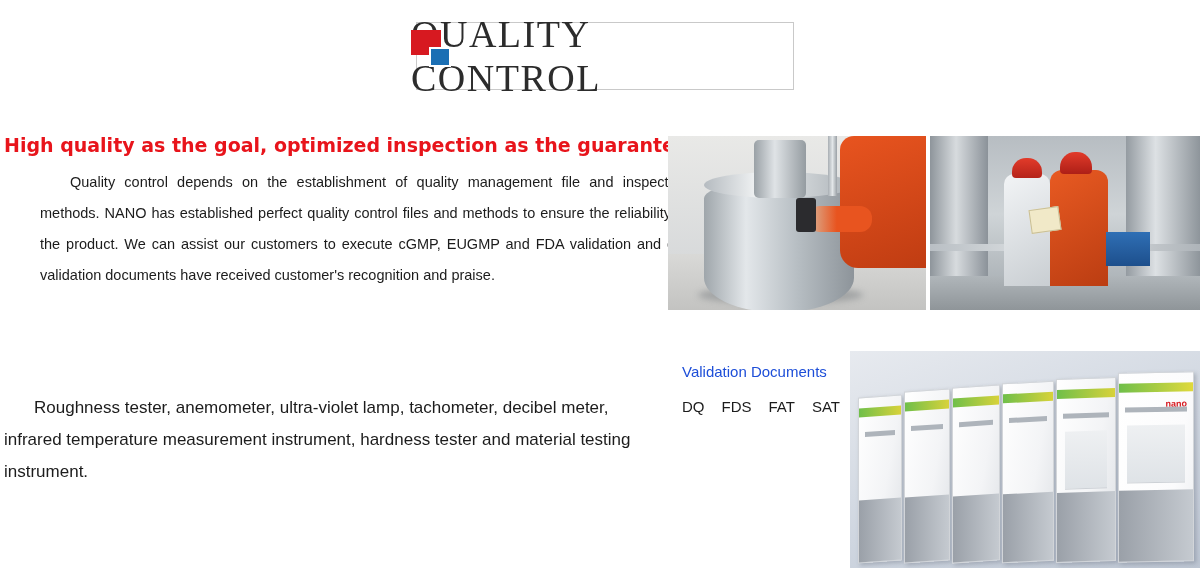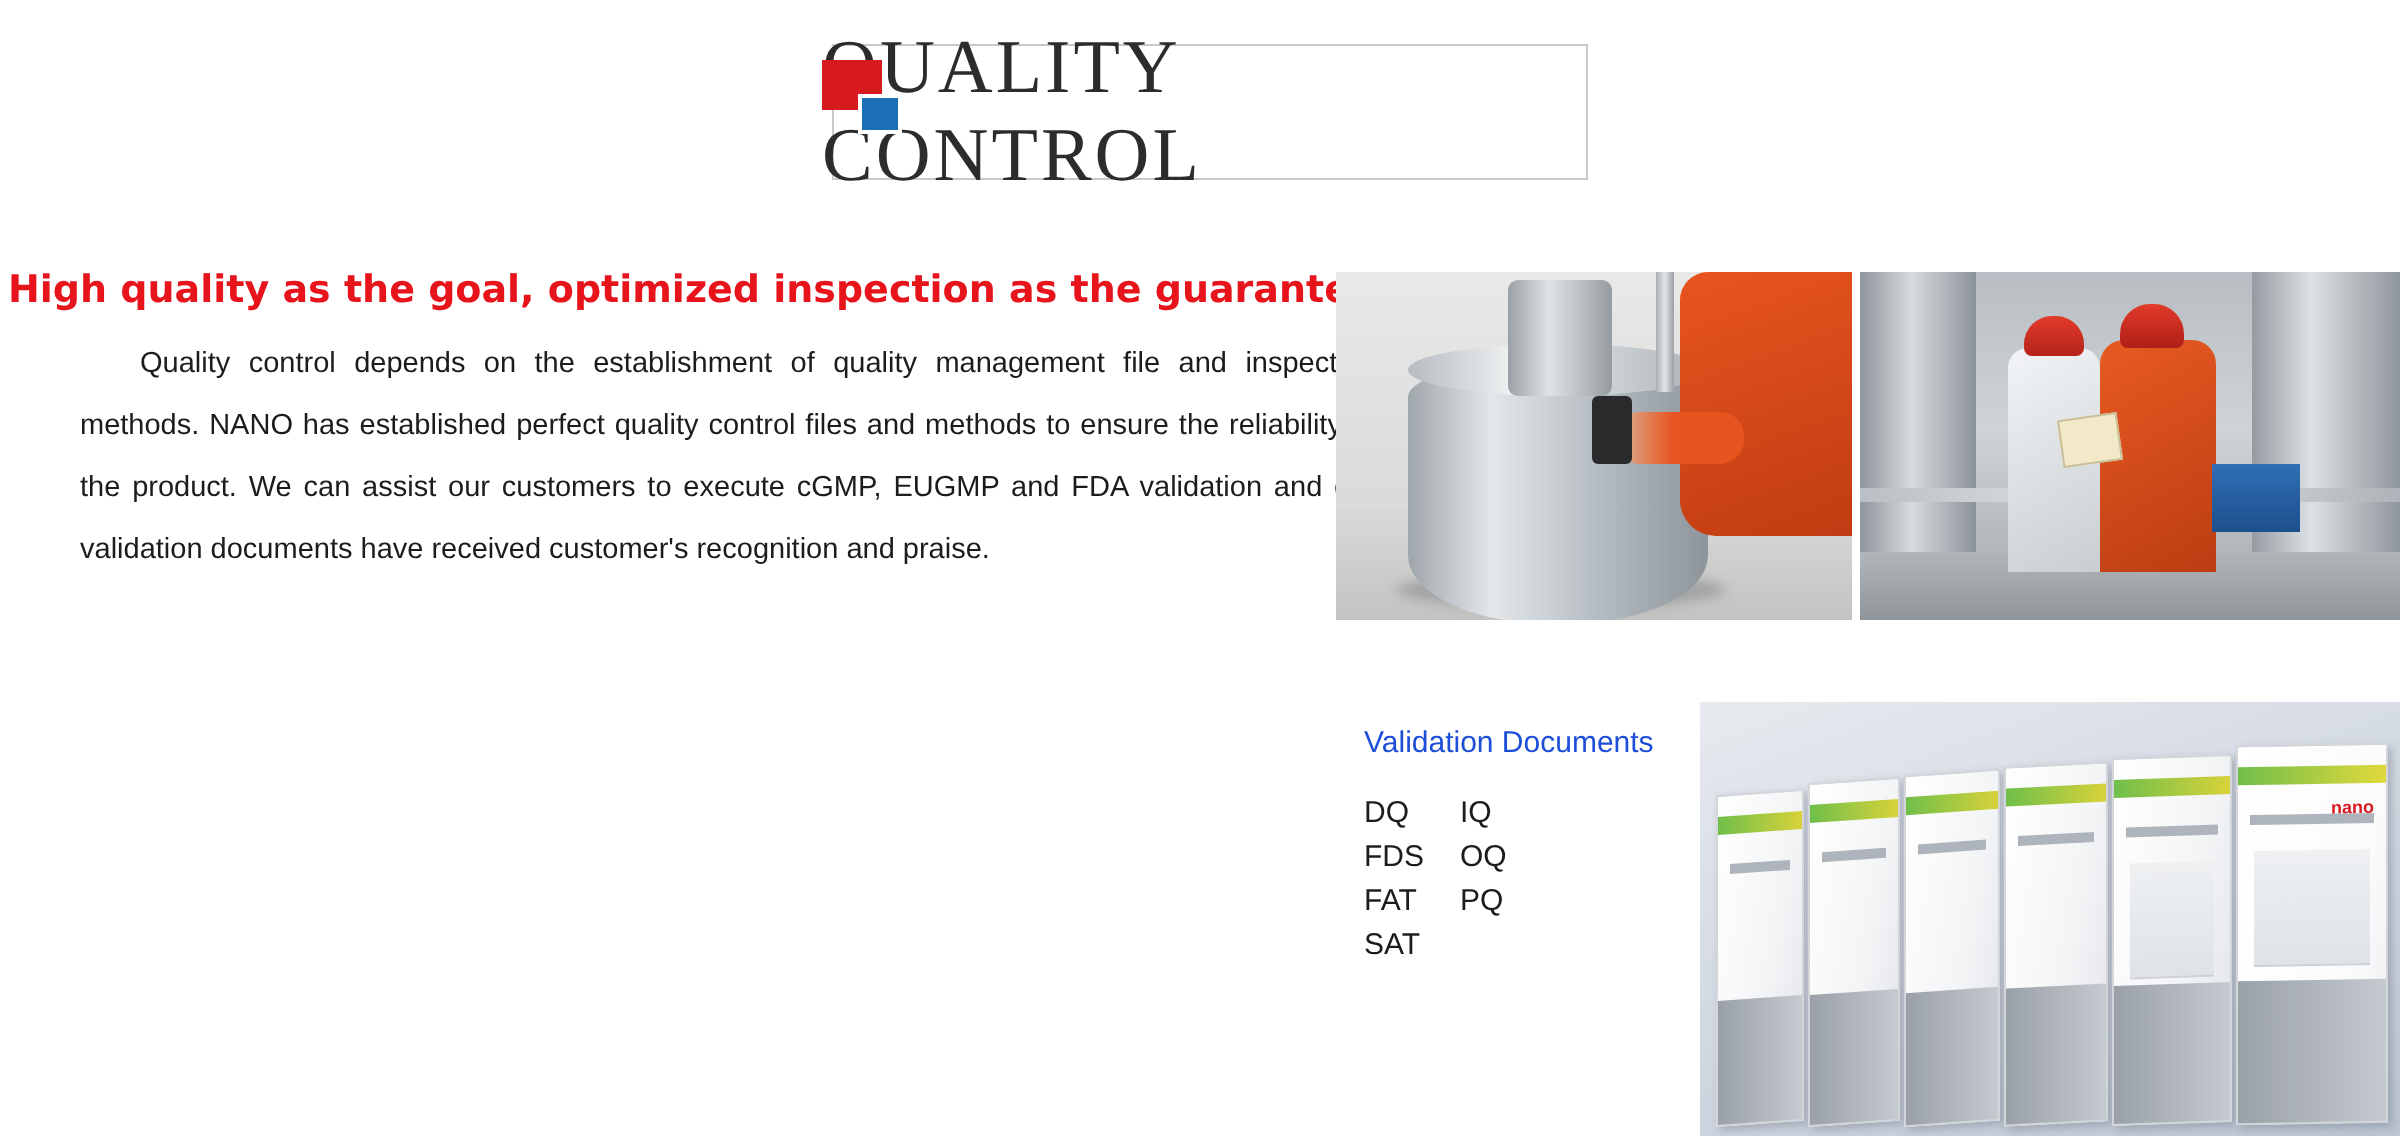"Roughness tester, anemometer," div.body-text2 { html: none -> <div>Roughness tester, anemometer, ultra-violet lamp, tachometer, decibel meter, infrared temperature measurement instrument, hardness tester and material testing instrument.</div> }
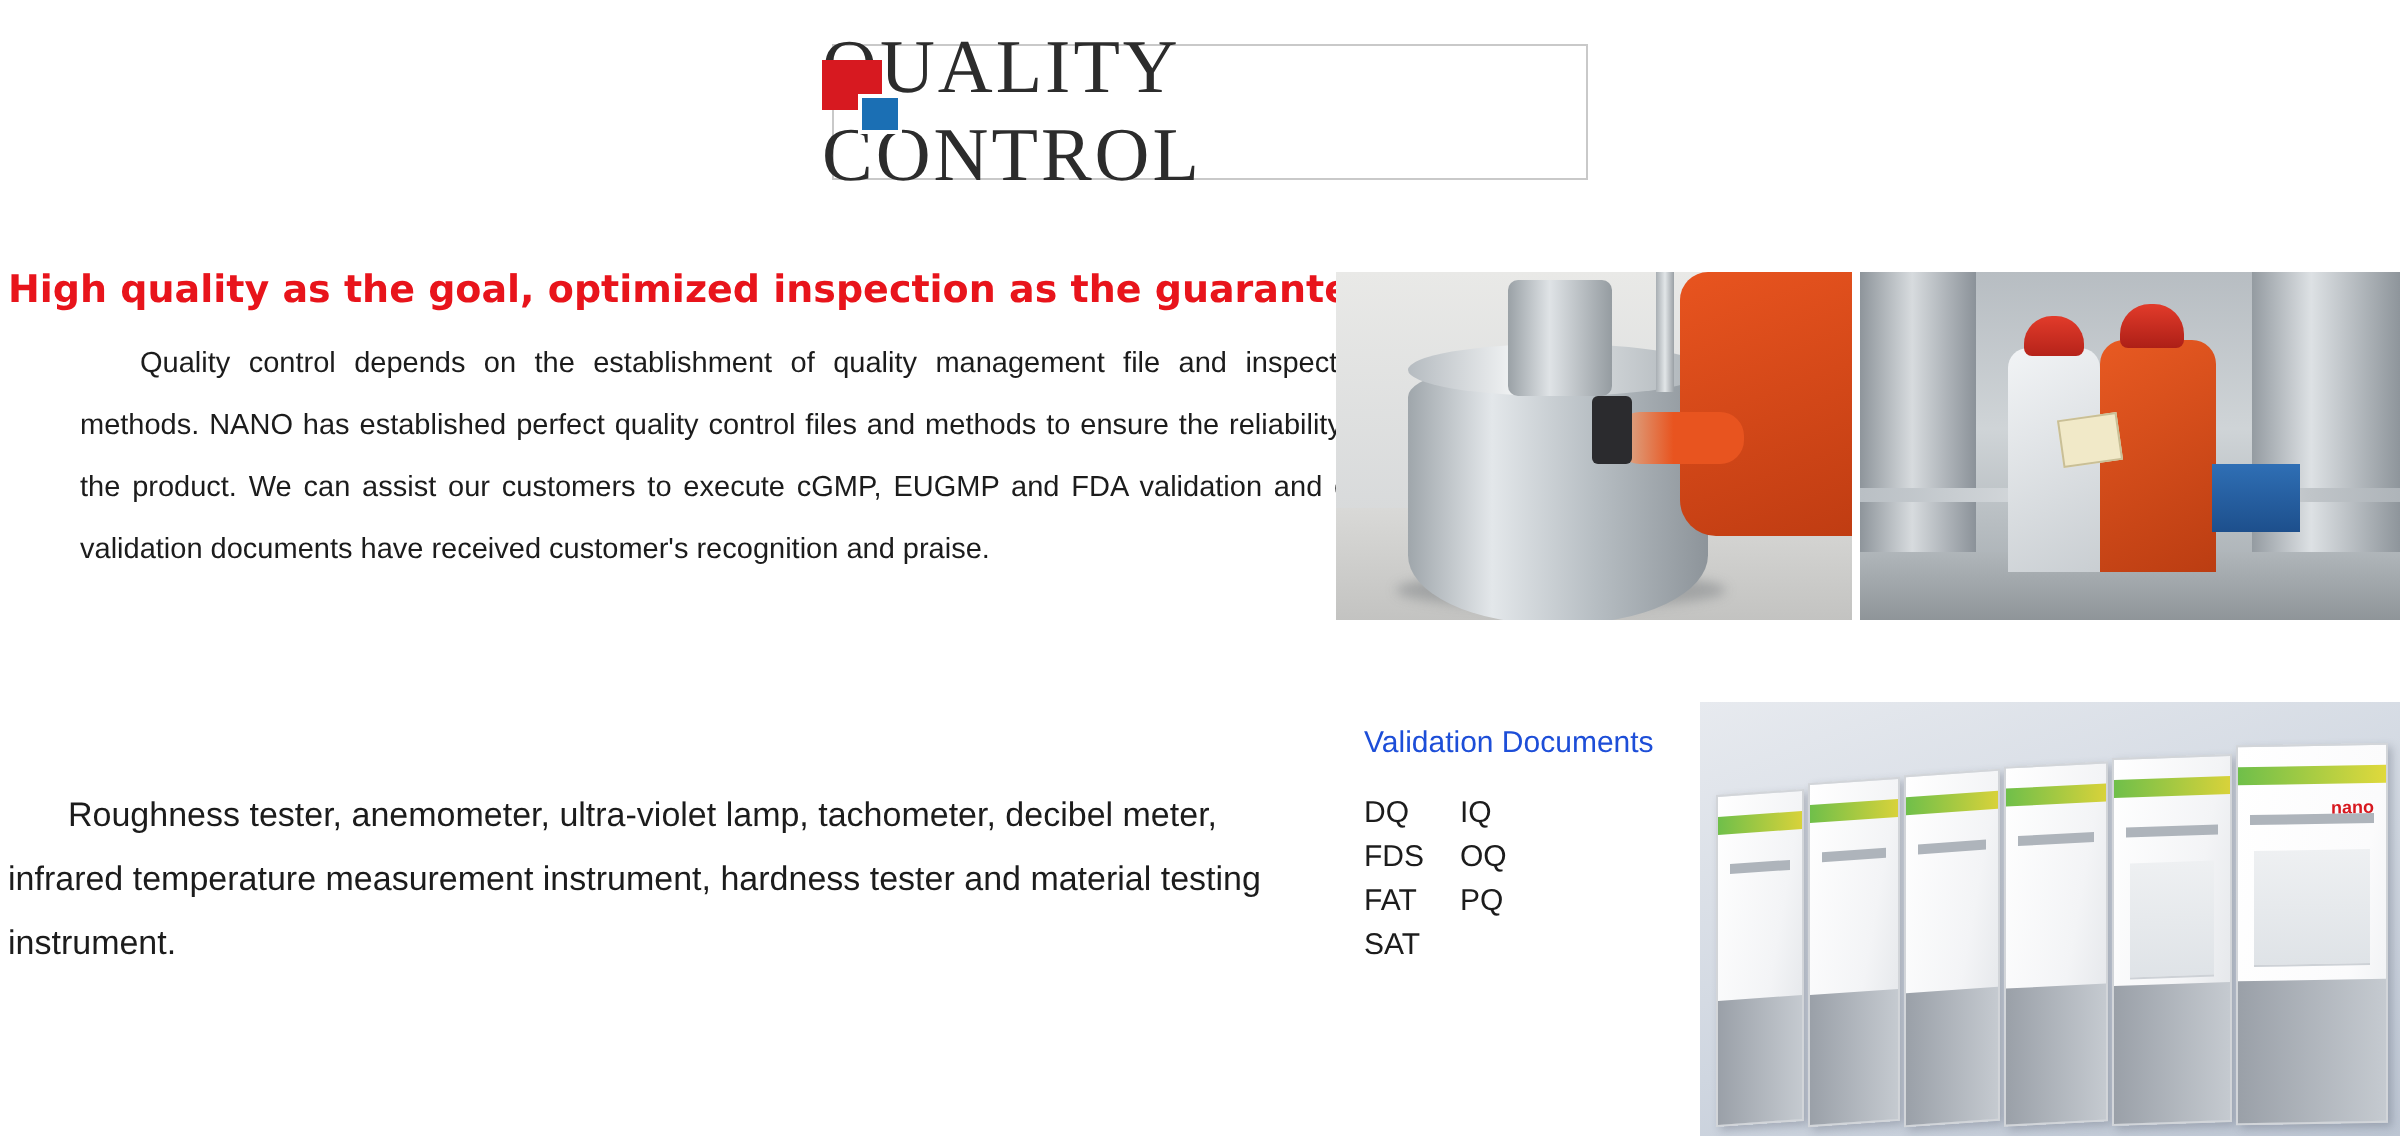"DQ" .vd-col { flex-direction: column -> row; gap: 4px -> 17px }
